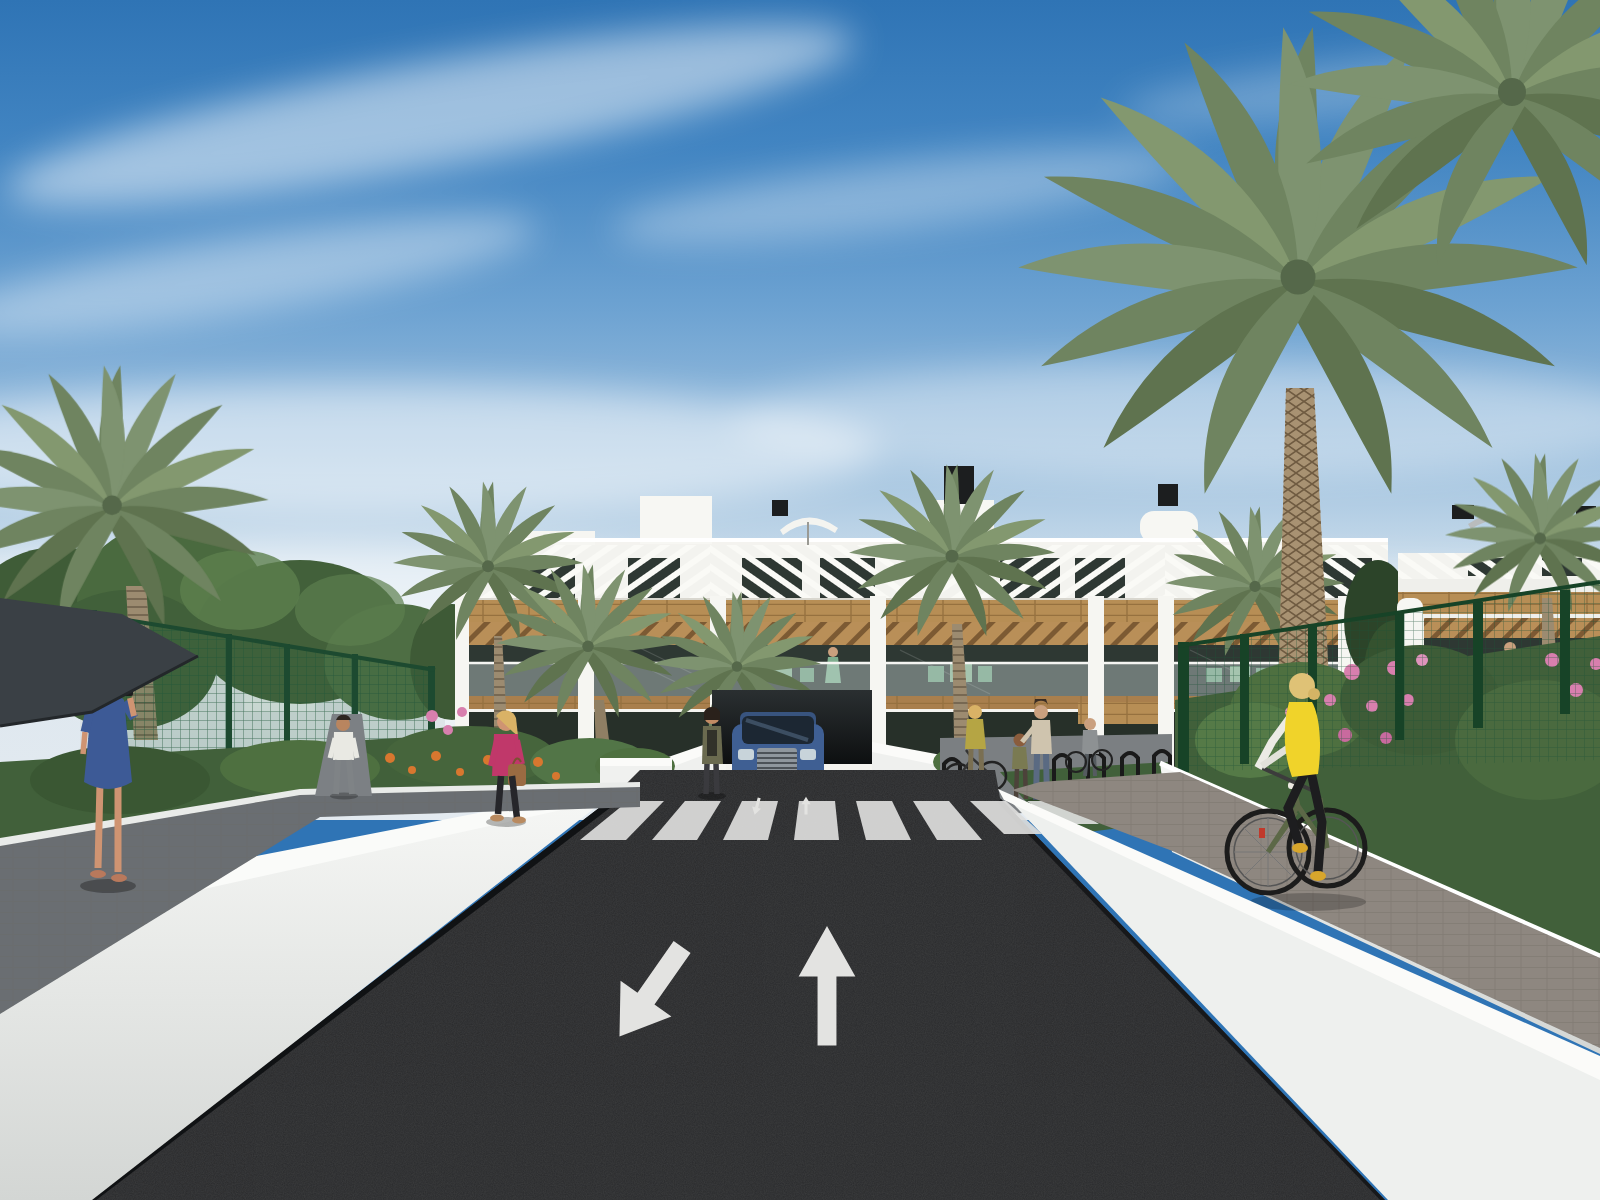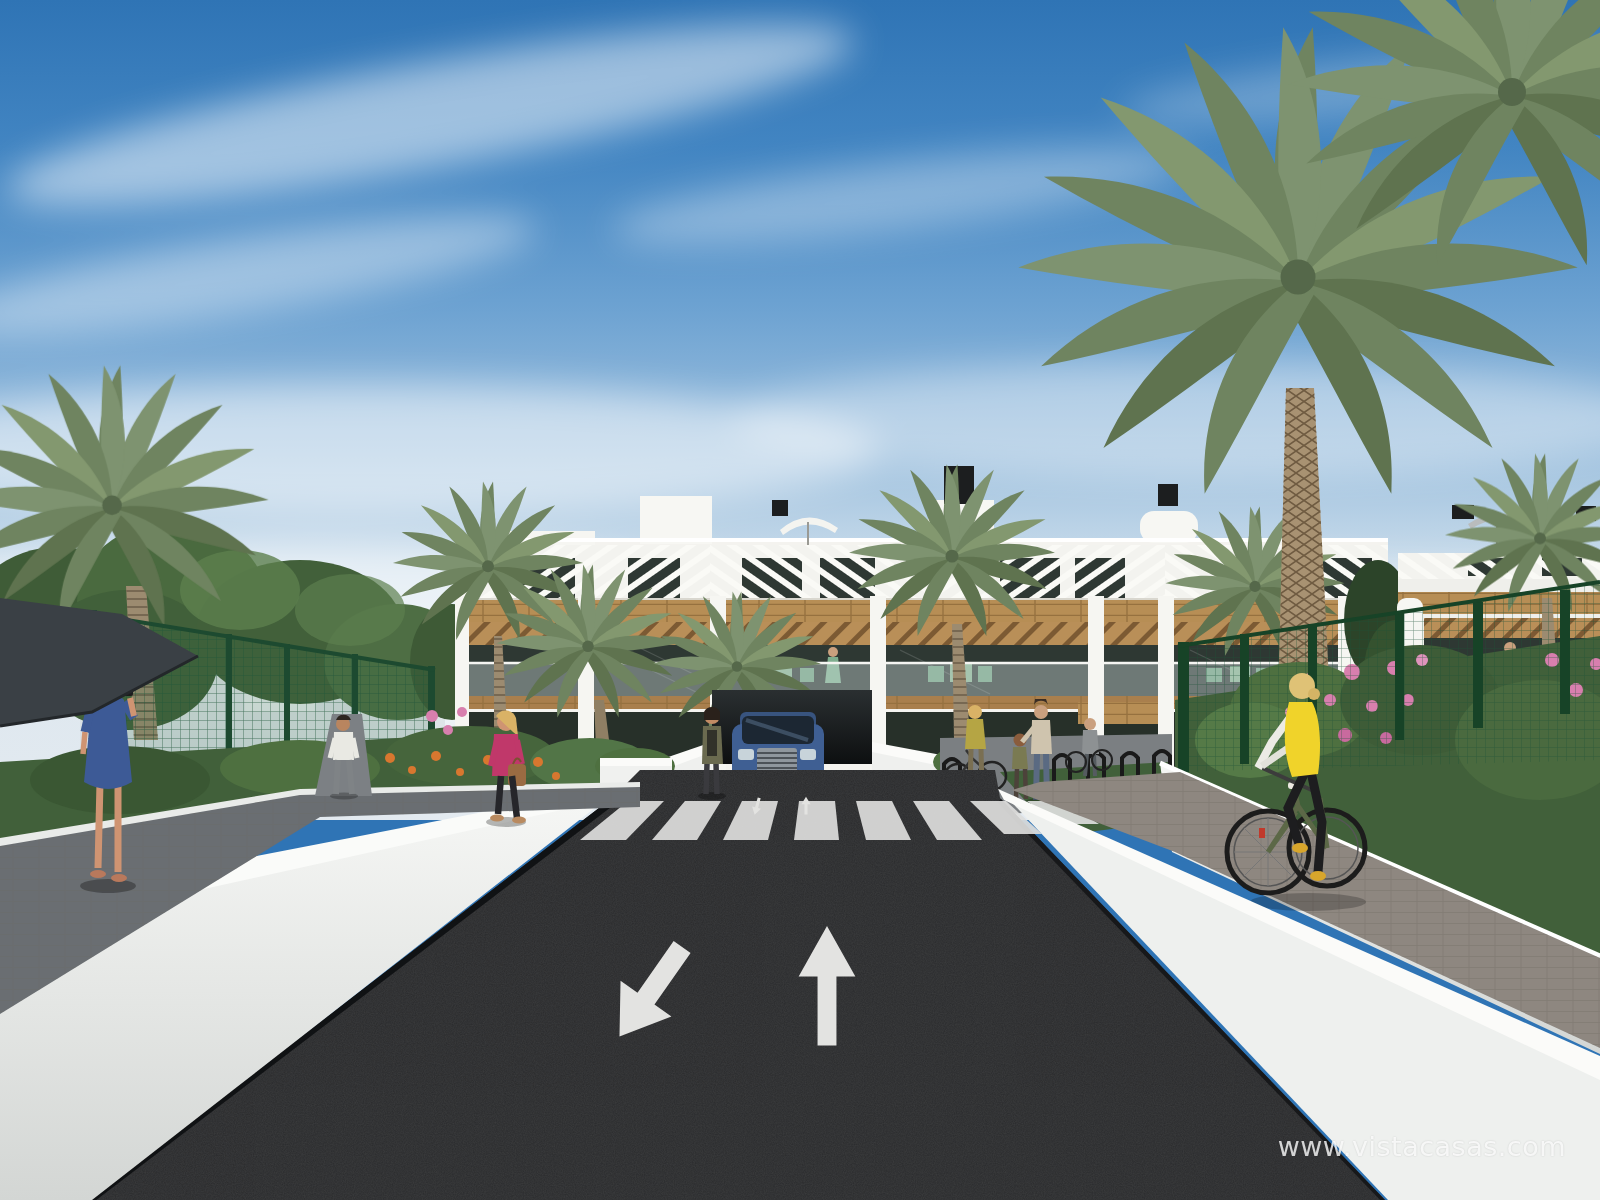"www.vistacasas.com" div { html: <div>www.vistacasas.com</div> -> none }
